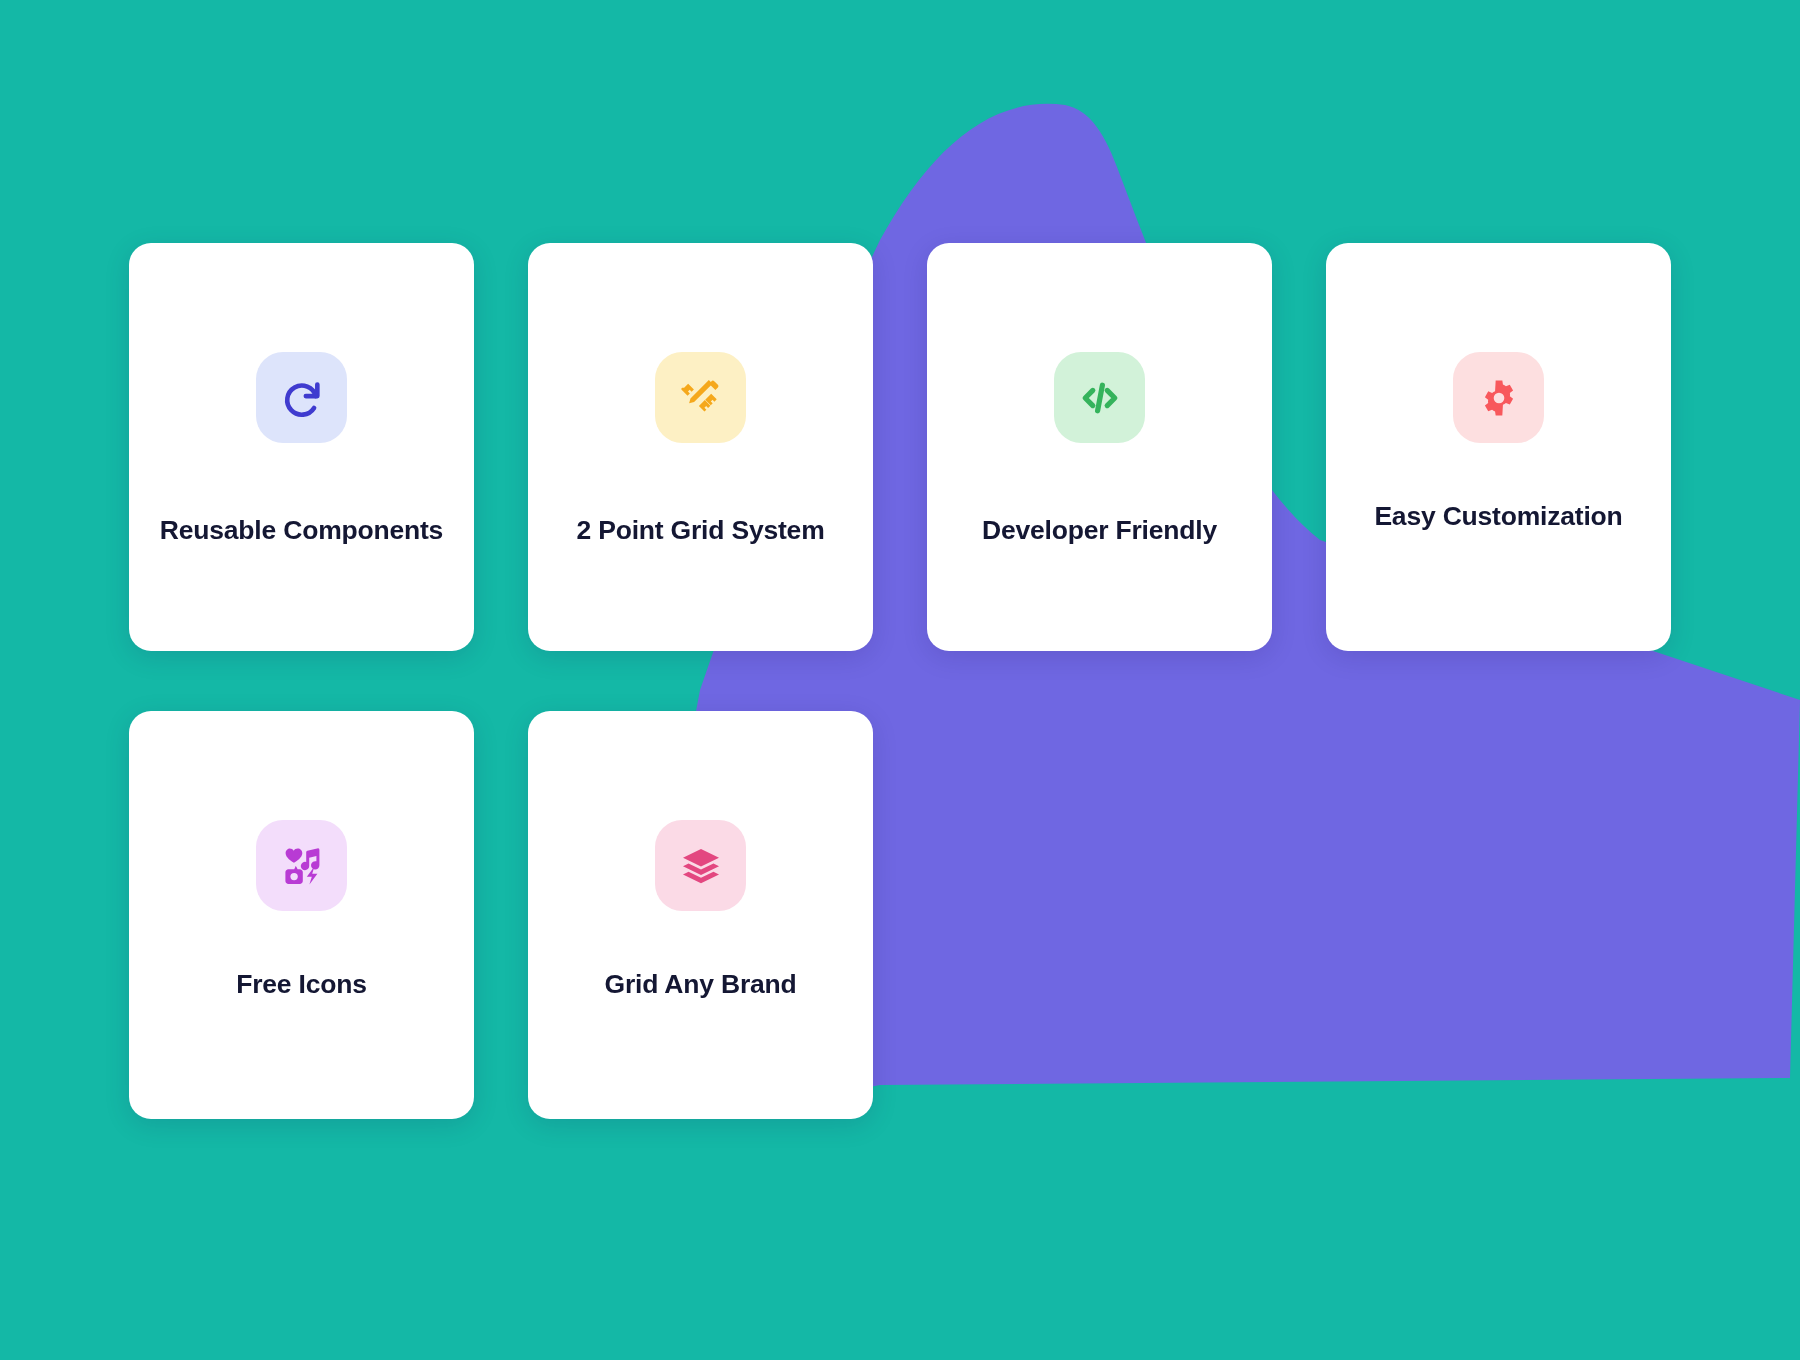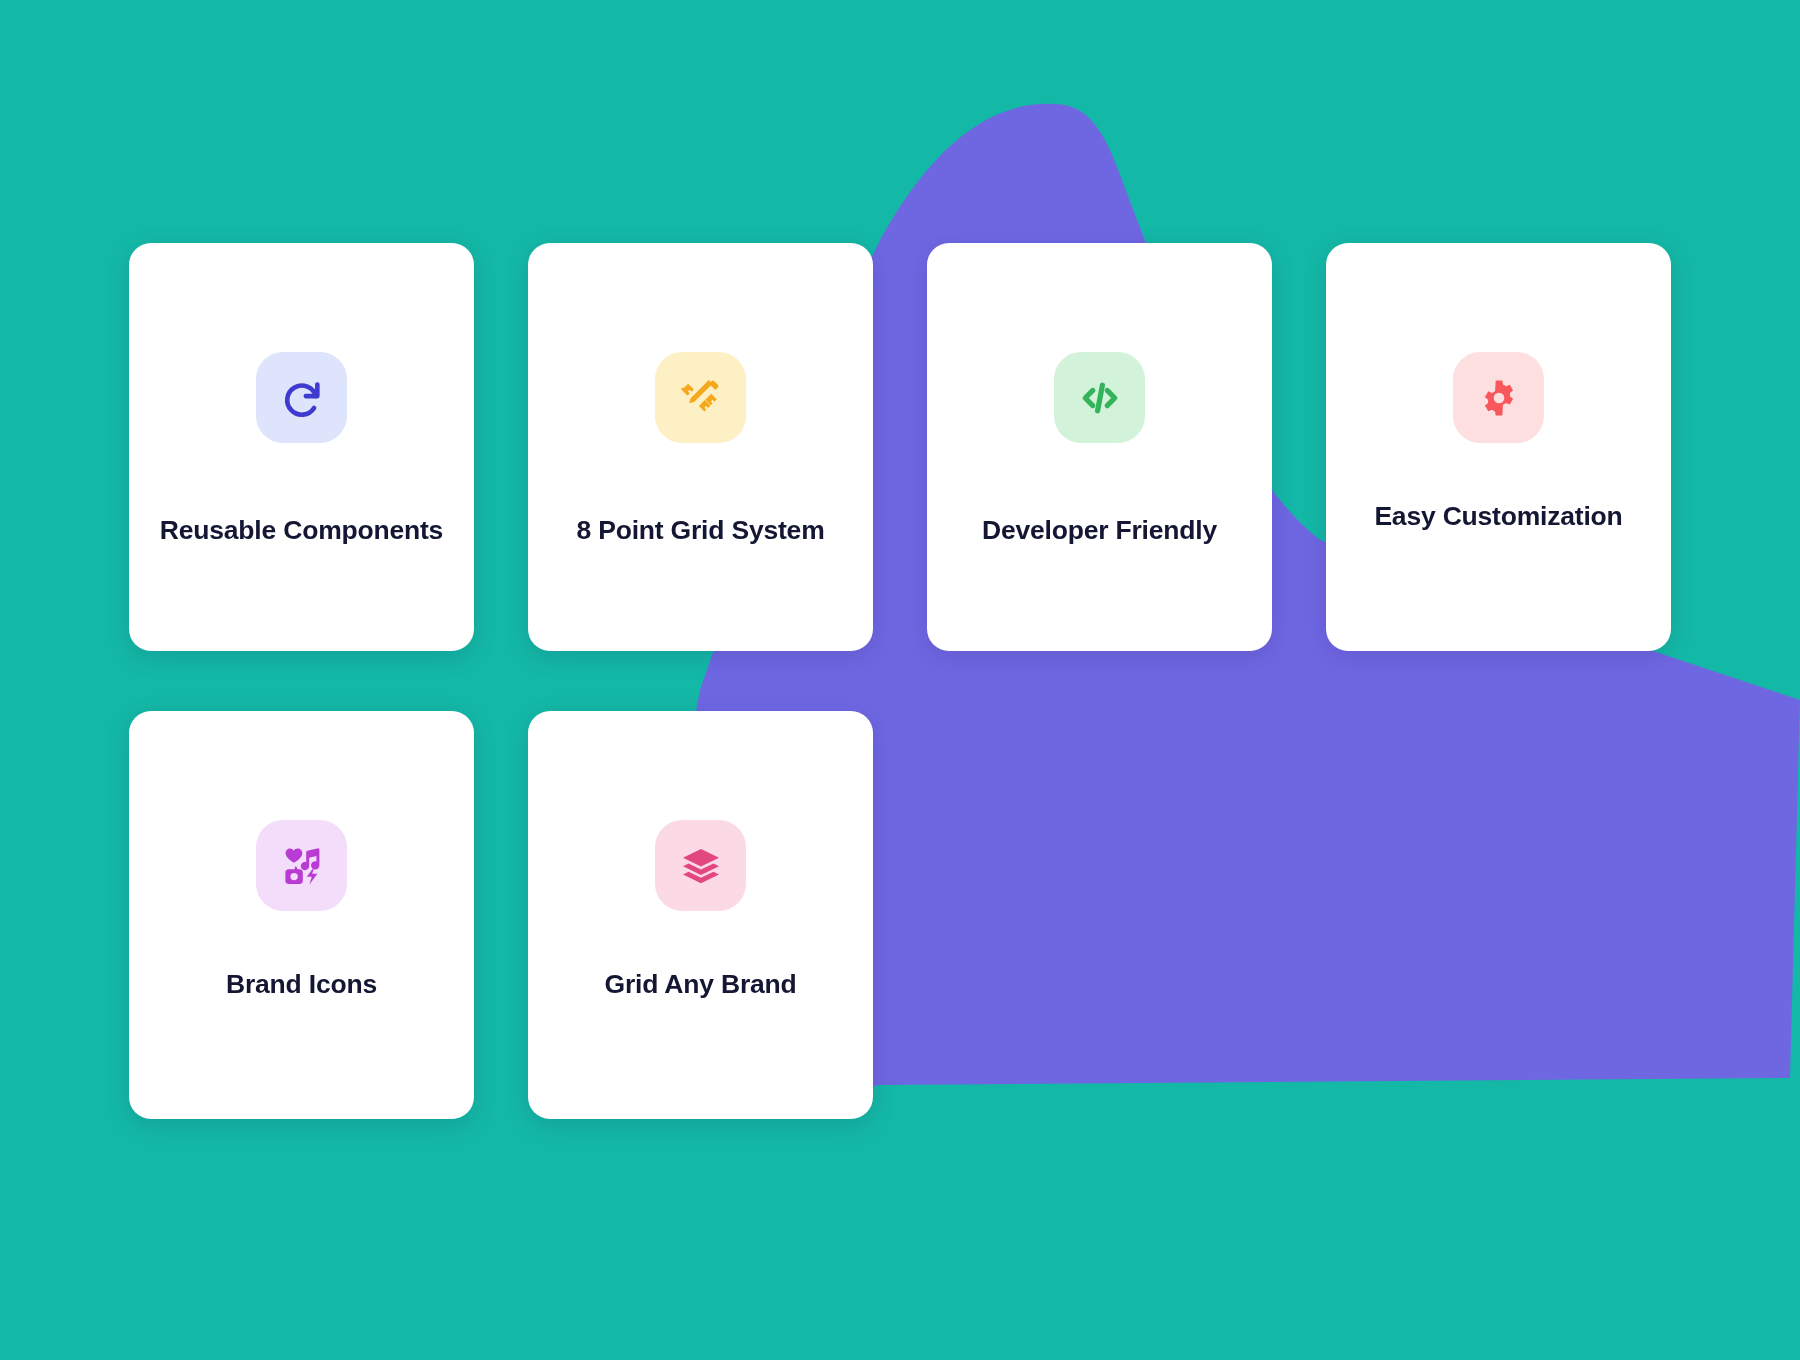"8 Point Grid System" div.card-label { text: 8 -> 2 }
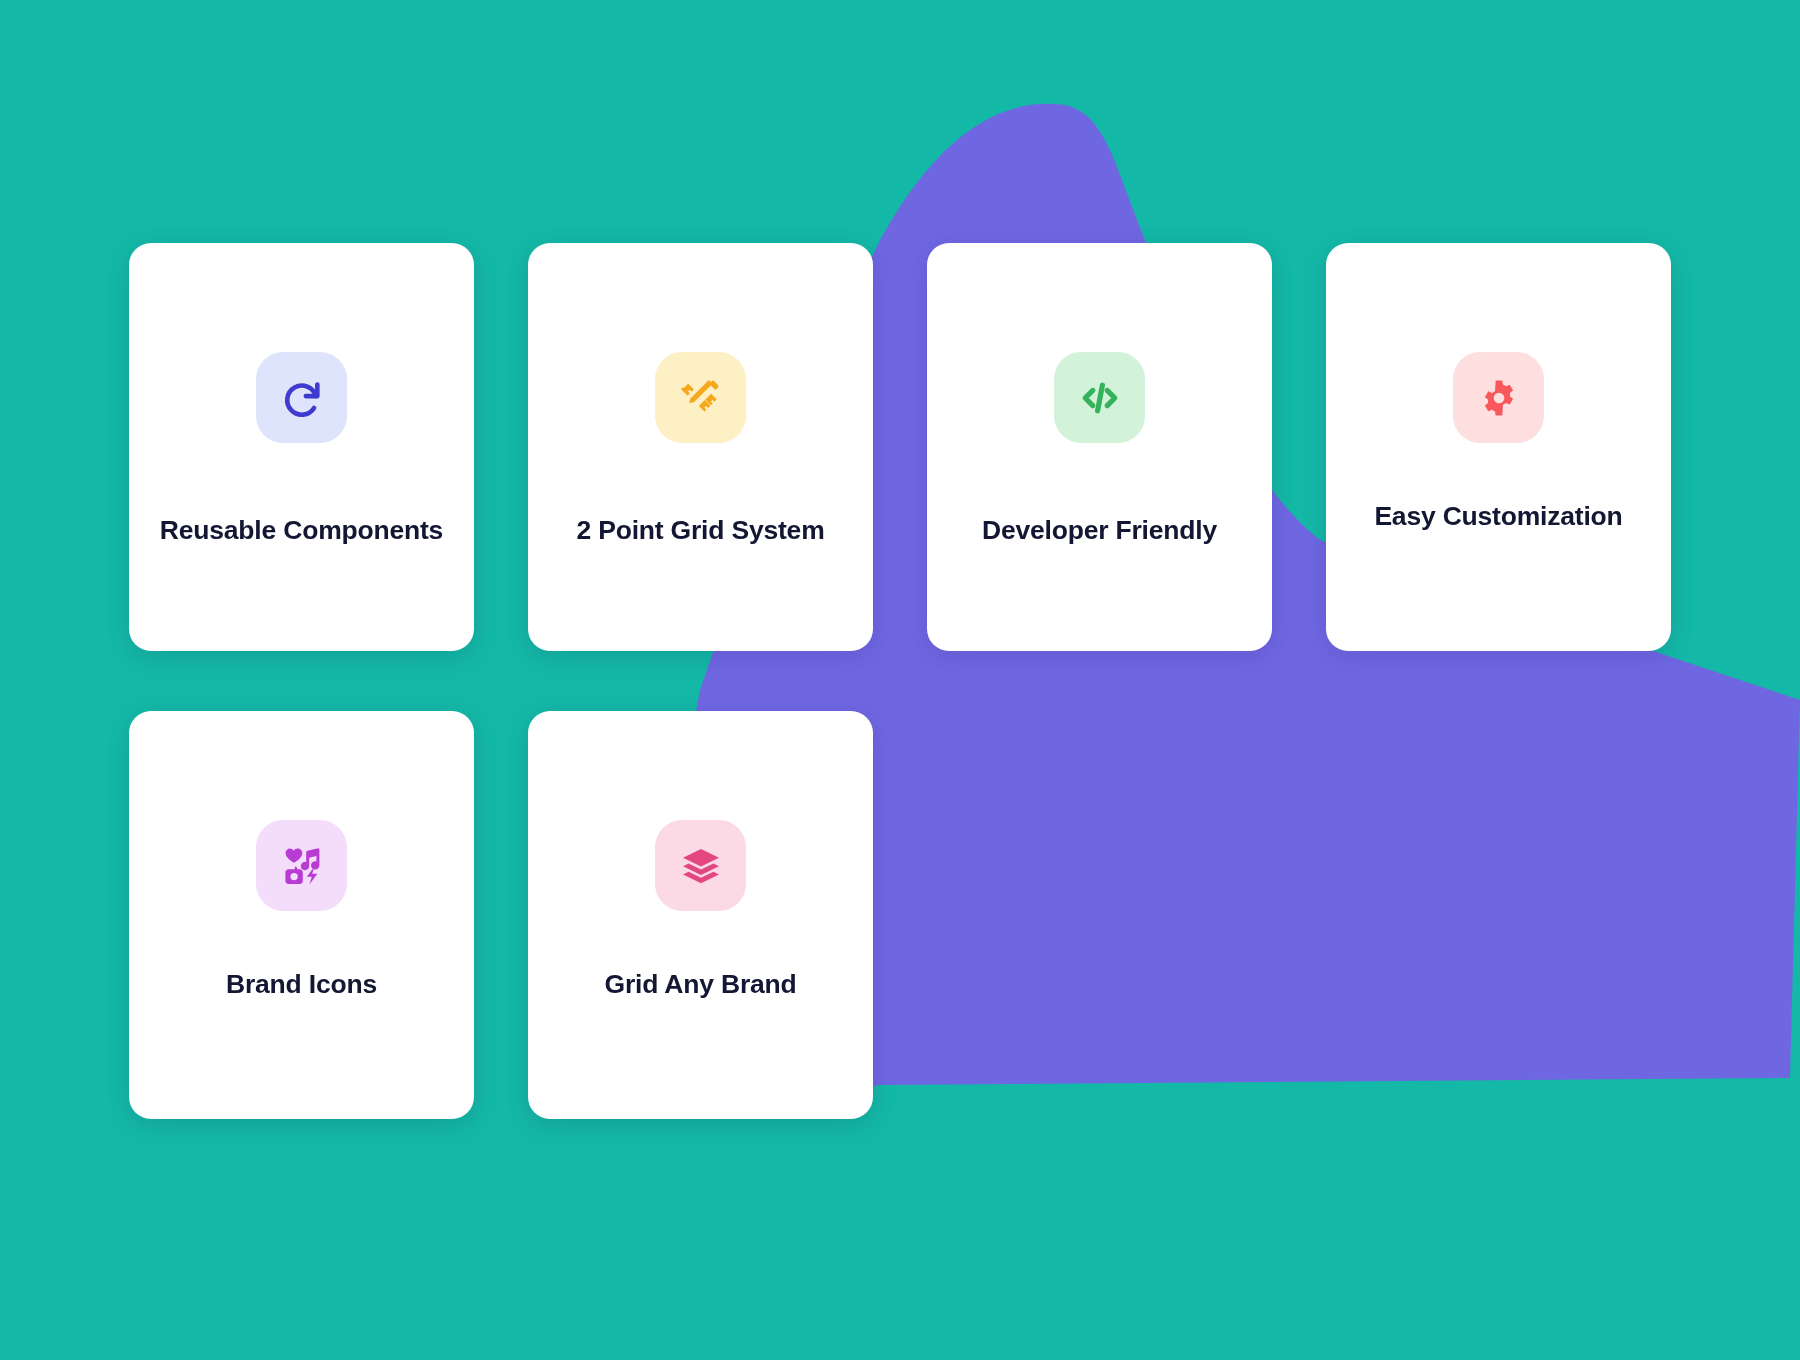"Brand Icons" div.card-label { text: Brand -> Free }
